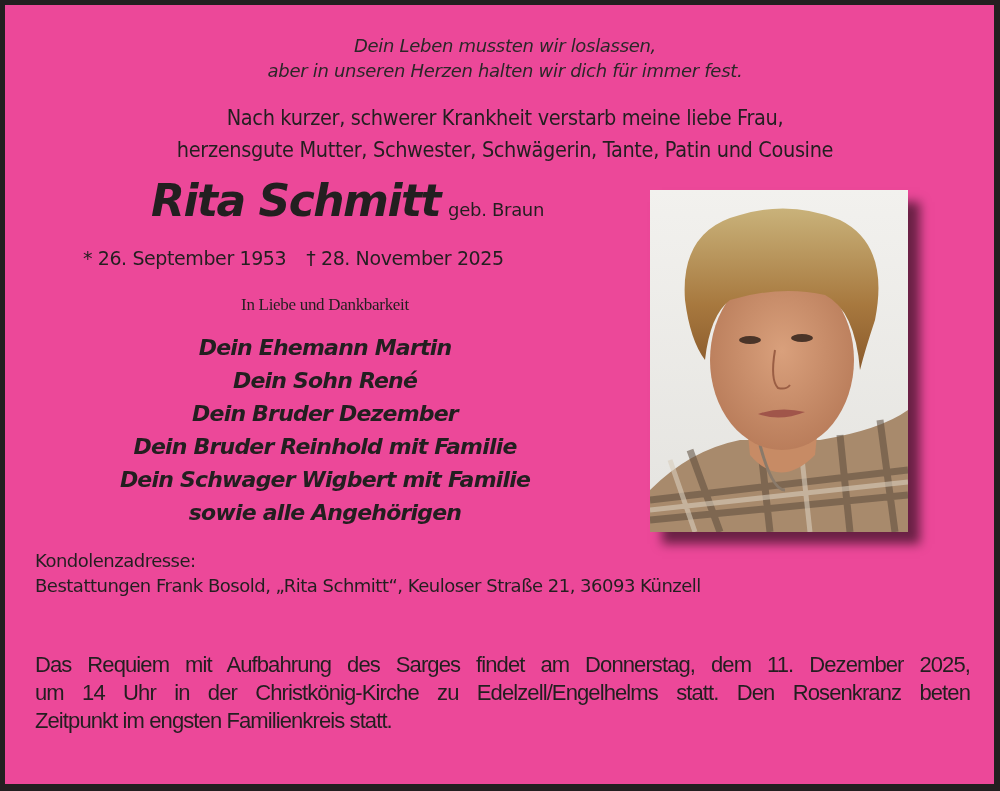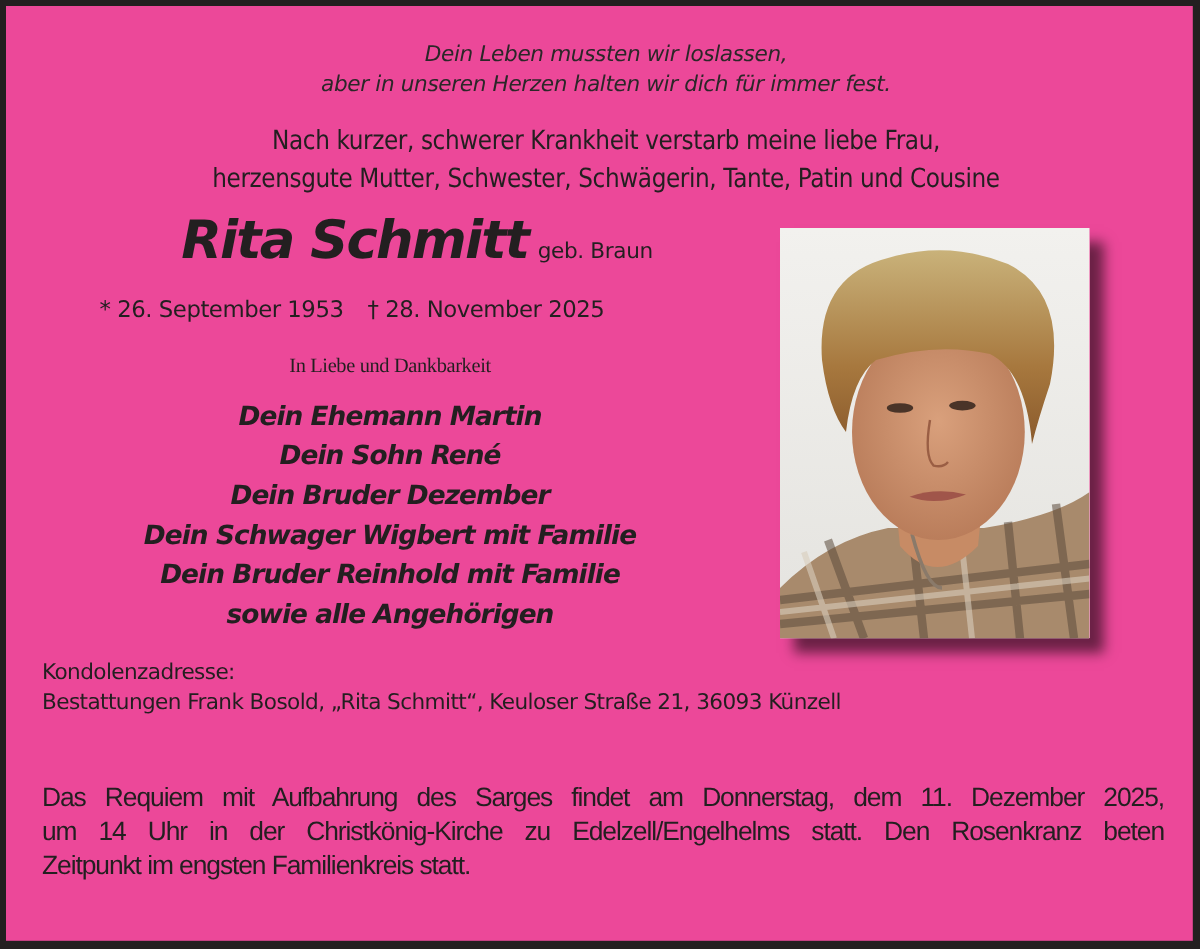"Dein Schwager Wigbert mit Familie" div { order: before "Dein Bruder Reinhold mit Familie" -> after "Dein Bruder Reinhold mit Familie" }
